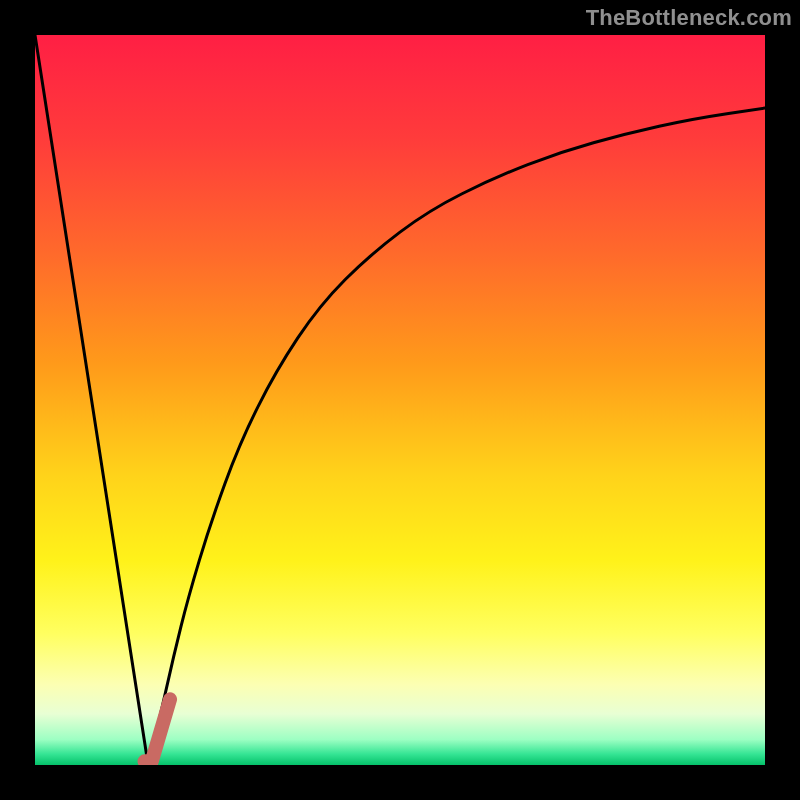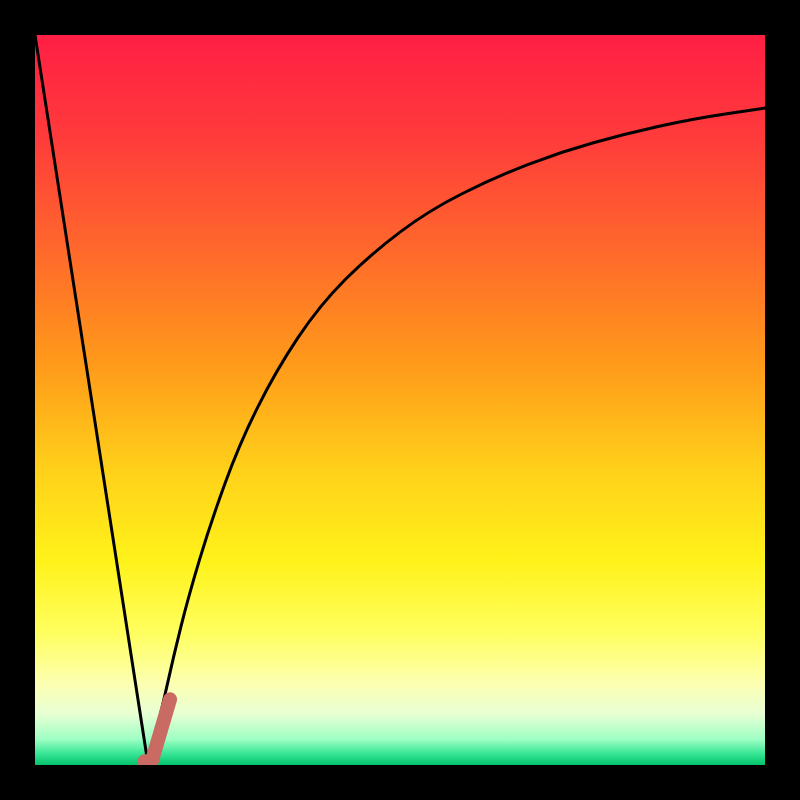"TheBottleneck.com" div.watermark { html: none -> <div>TheBottleneck.com</div> }
